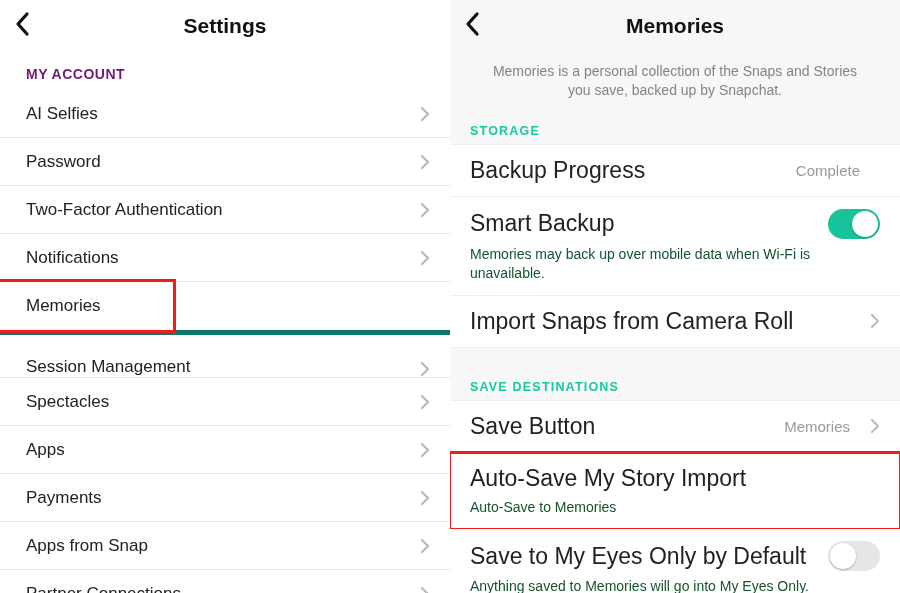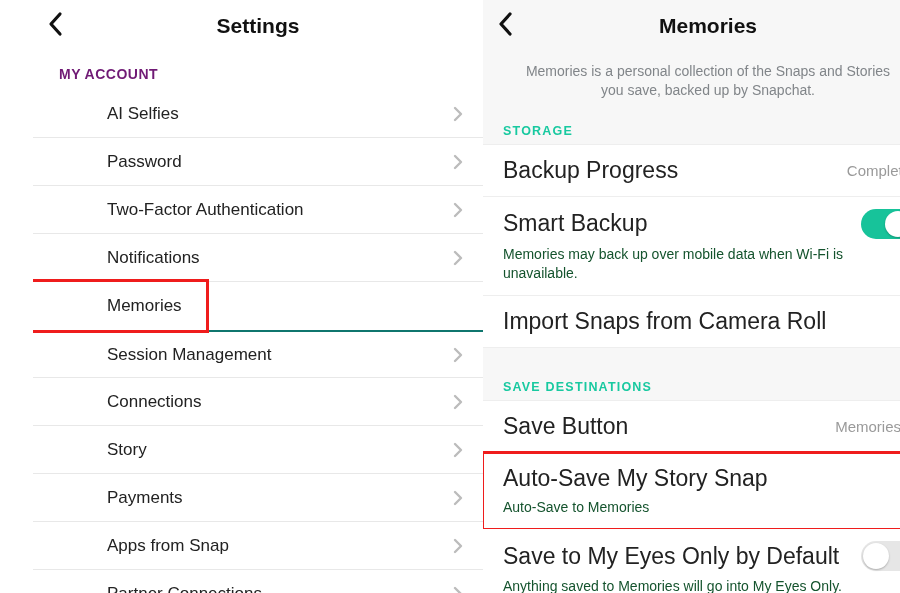"Settings" .container { padding-left: 33px -> none }
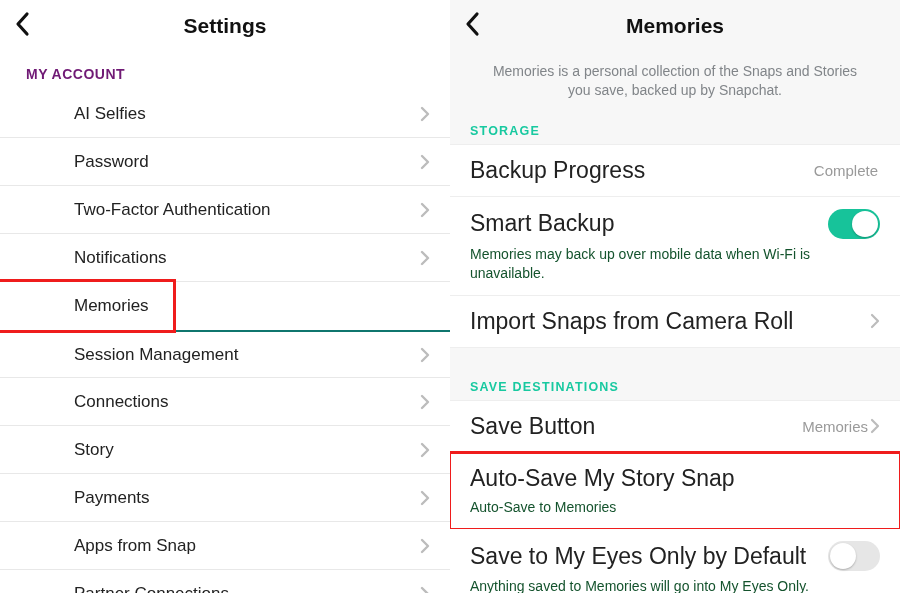"AI Selfies" .row .label { margin-left: 48px -> none }
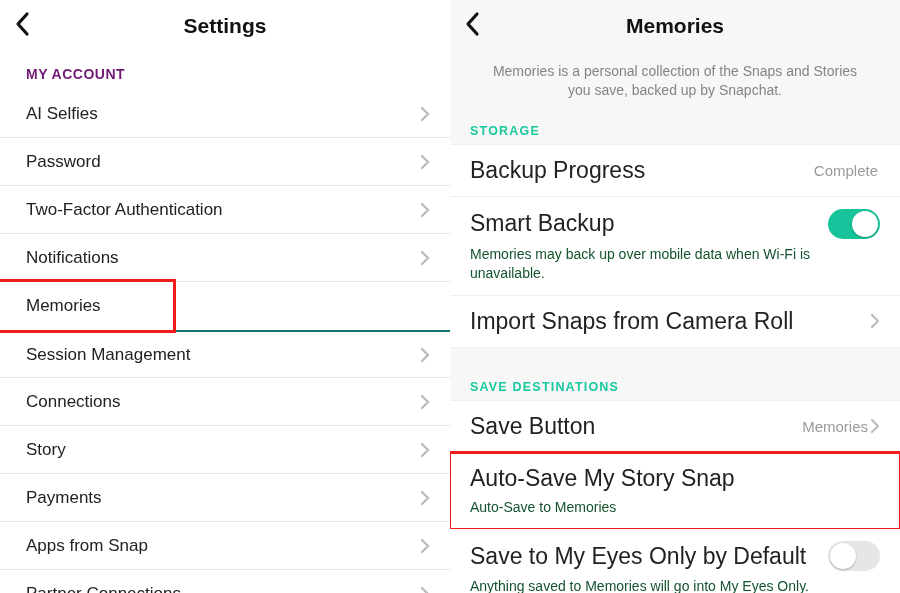"Complete" .rrow .rvalue { margin-right: 2px -> 20px }
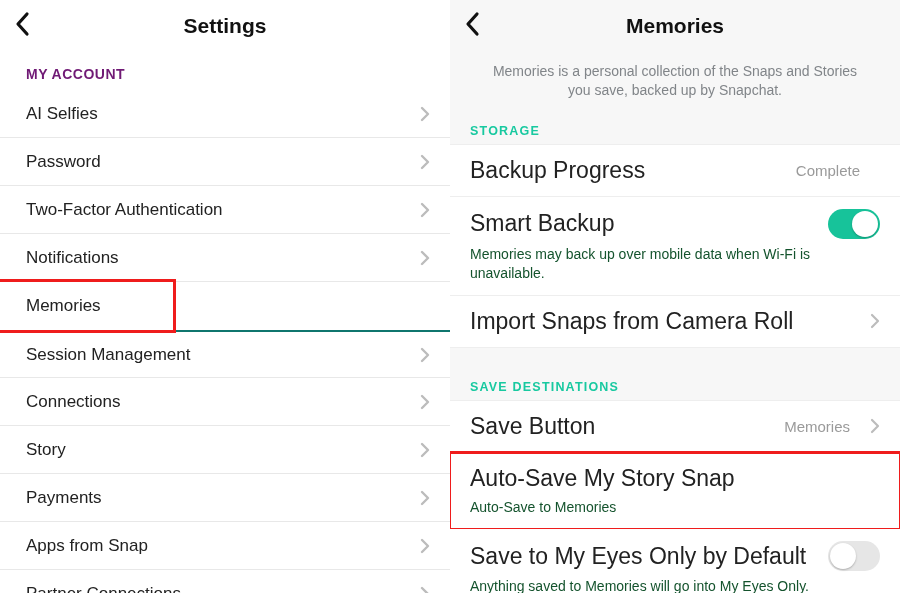"Session Management" div.row { align-items: none -> flex-end; border-top: 2px solid #0f766e -> 5px solid #0f766e }
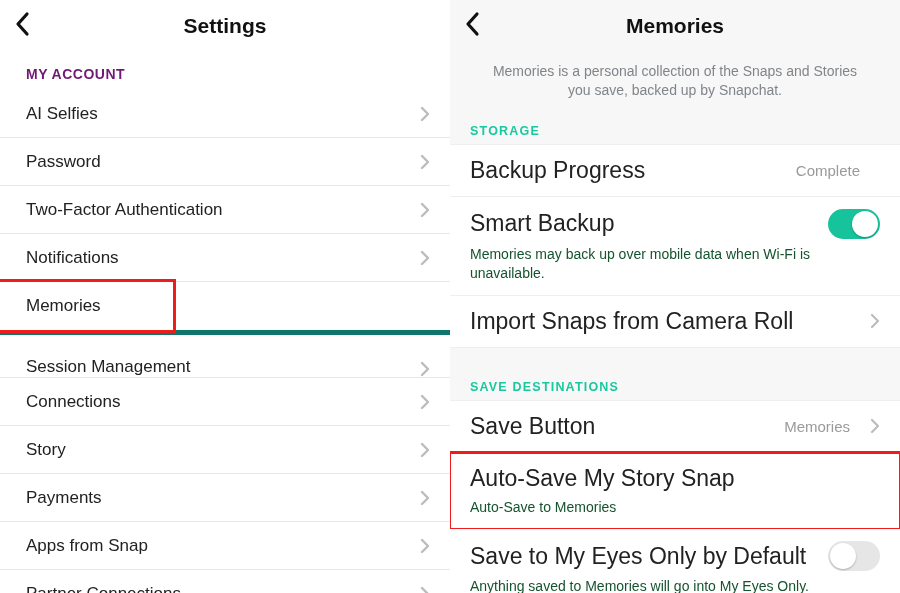"Connections" span.label { text: Connections -> Spectacles }
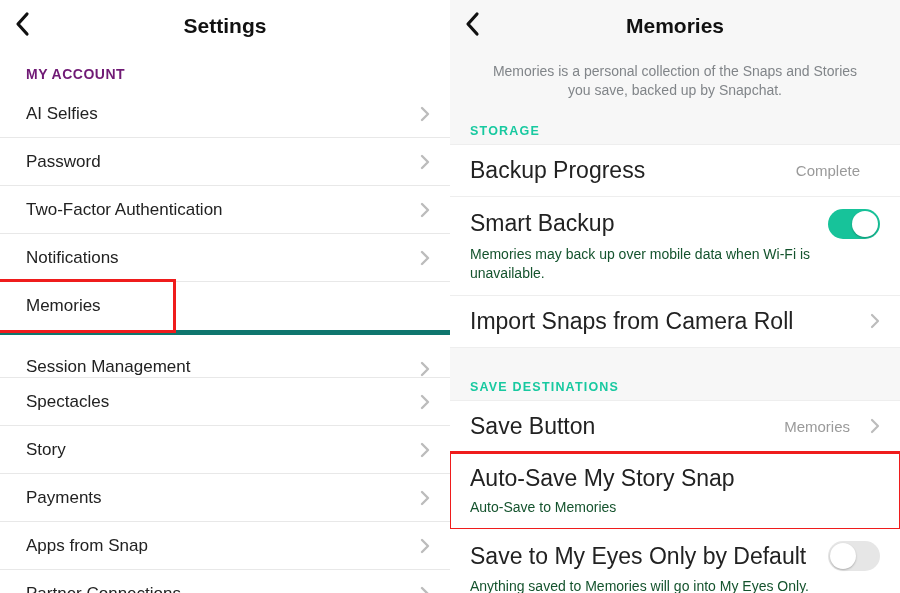"Story" span.label { text: Story -> Apps }
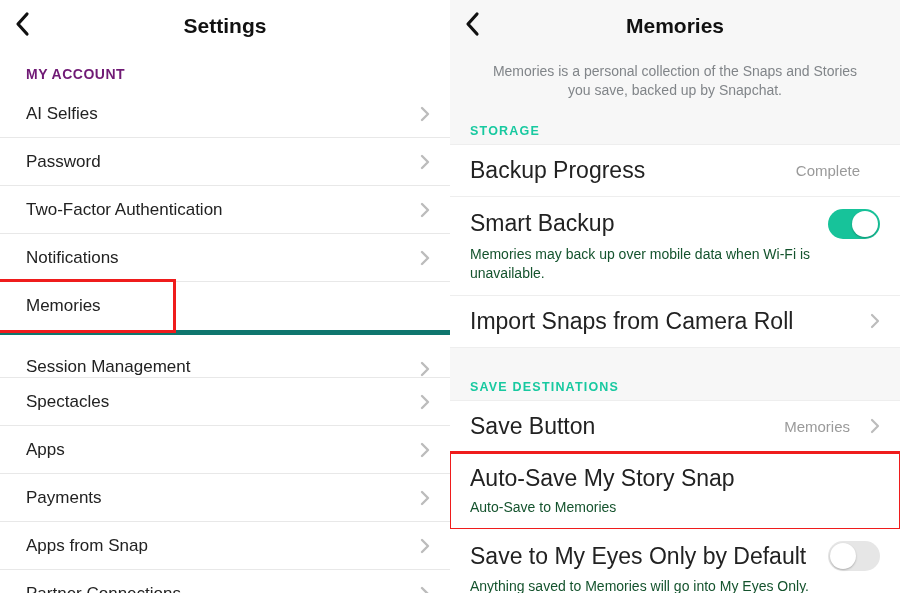"Auto-Save My Story Snap" span.rlabel { text: Snap -> Import }
